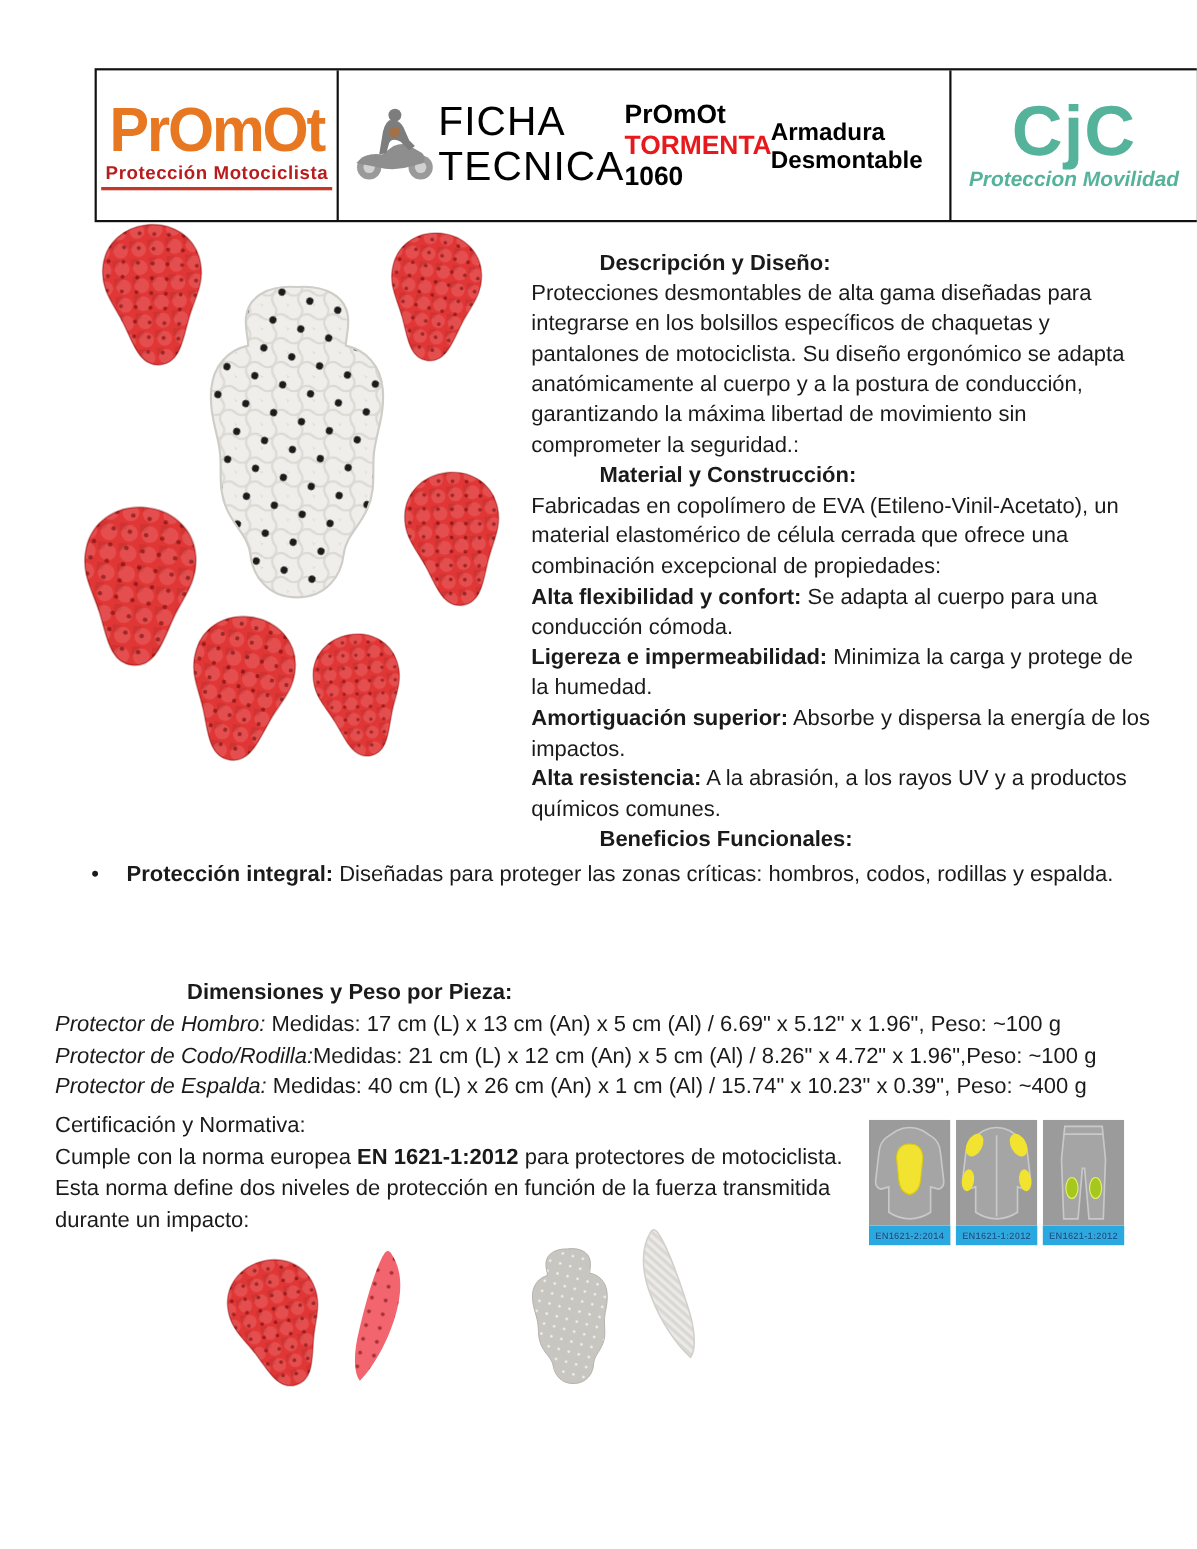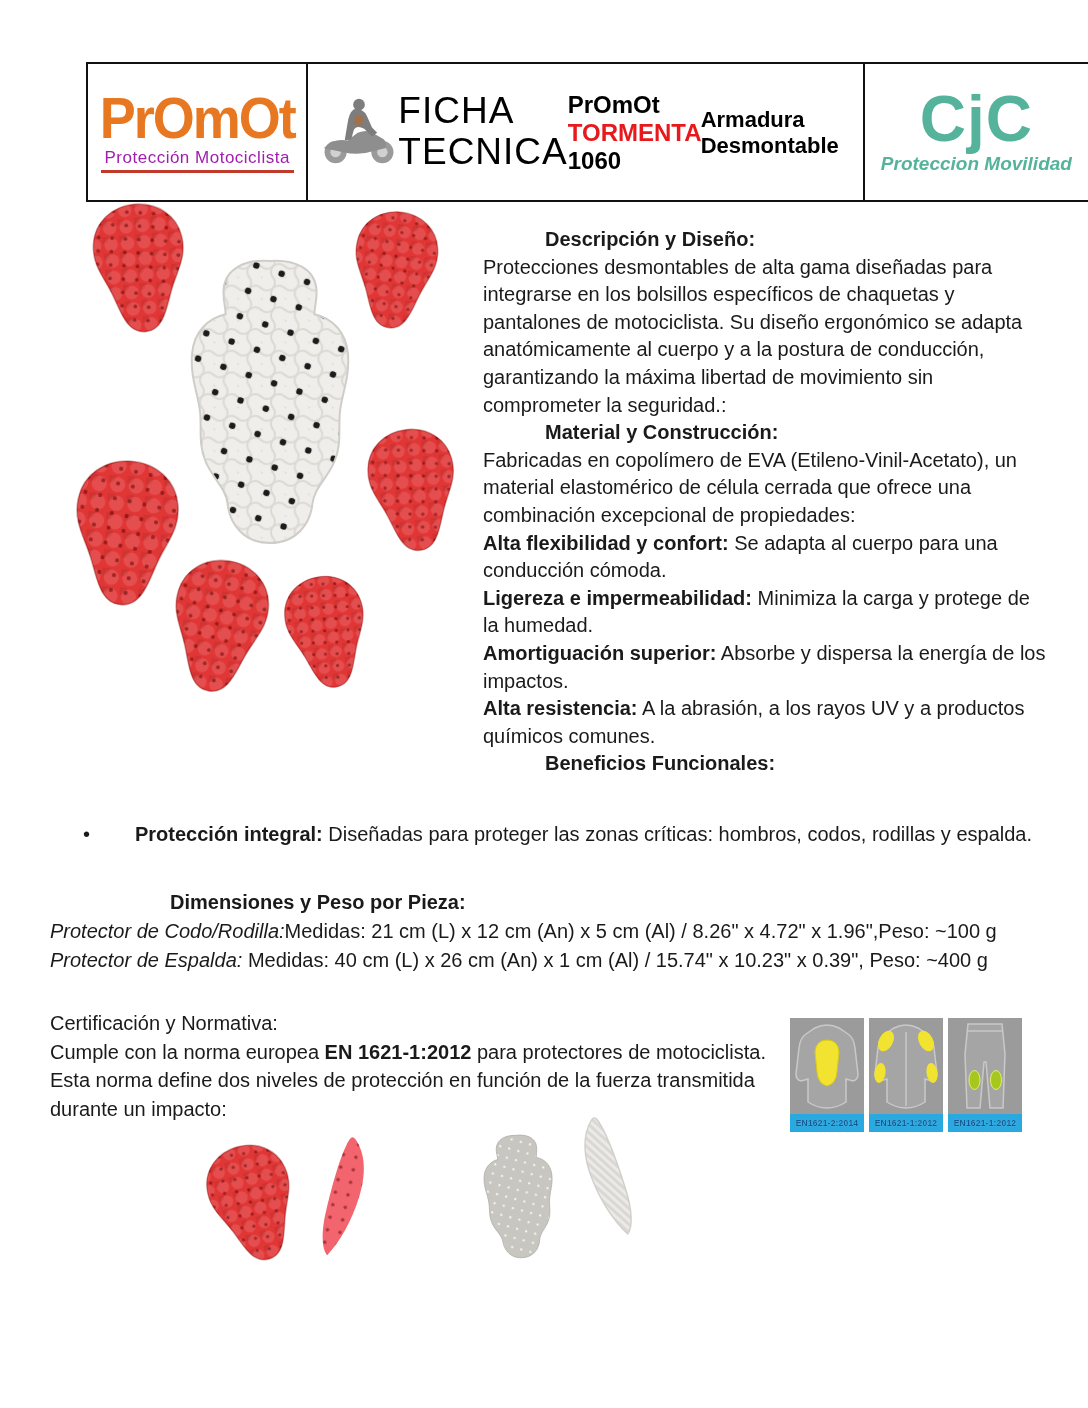"Protección Motociclista" .promot-tagline { color: #a21caf -> #b91c1c; font-weight: normal -> bold }
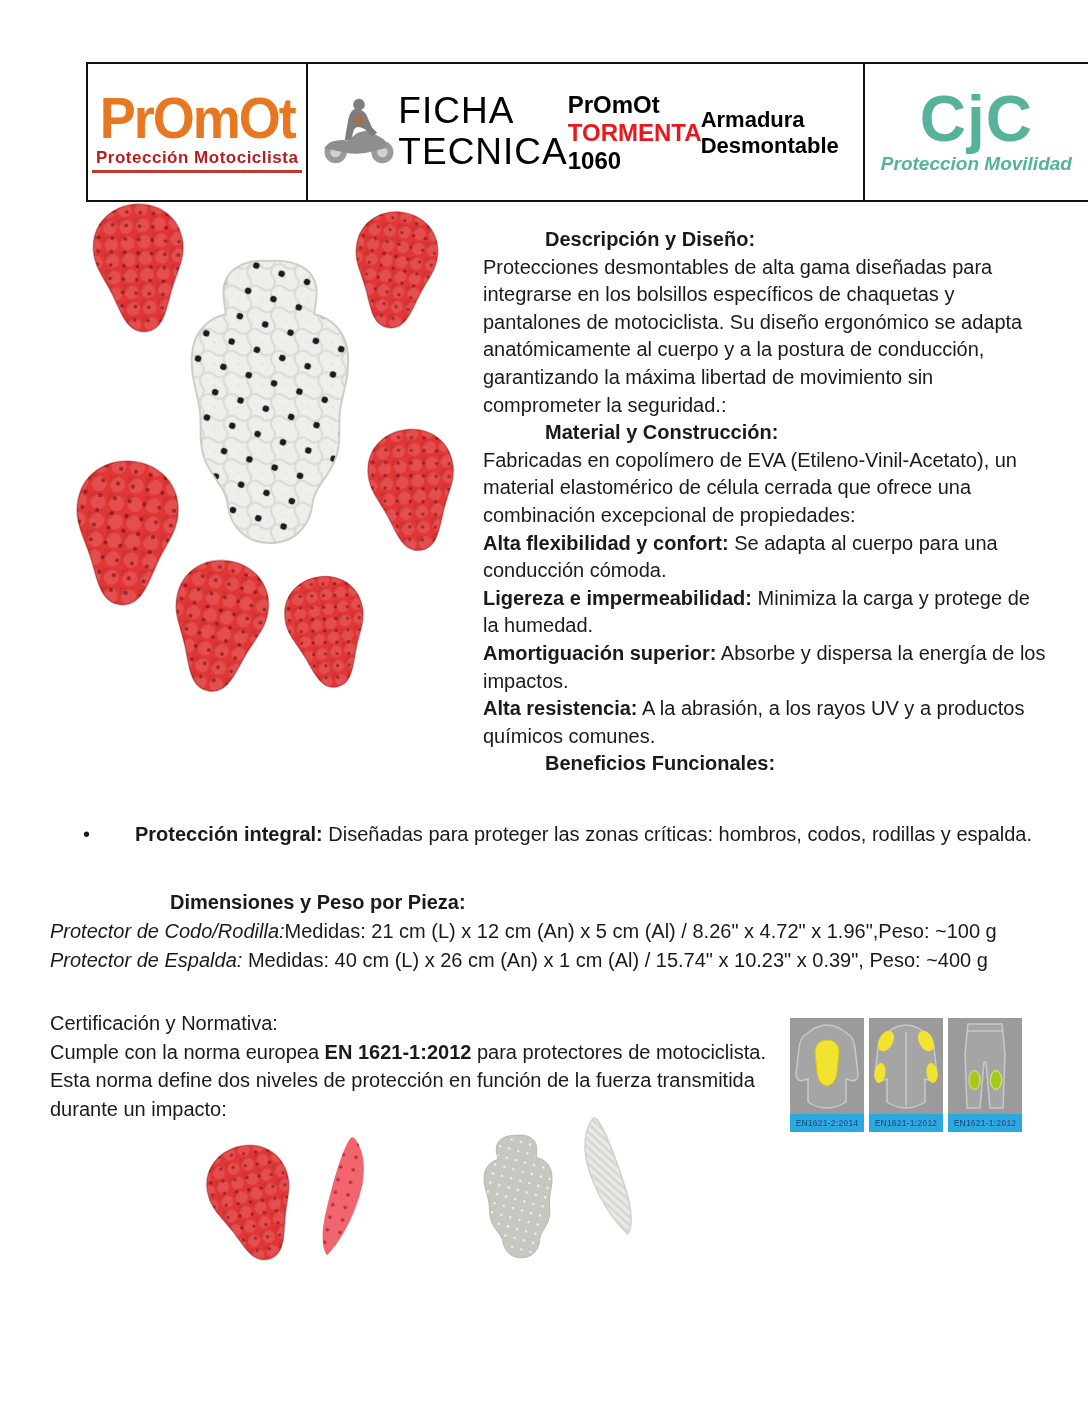"Protección integral: Diseñadas para" .bullets-block { text-align: center -> none; top: 820px -> 781px }
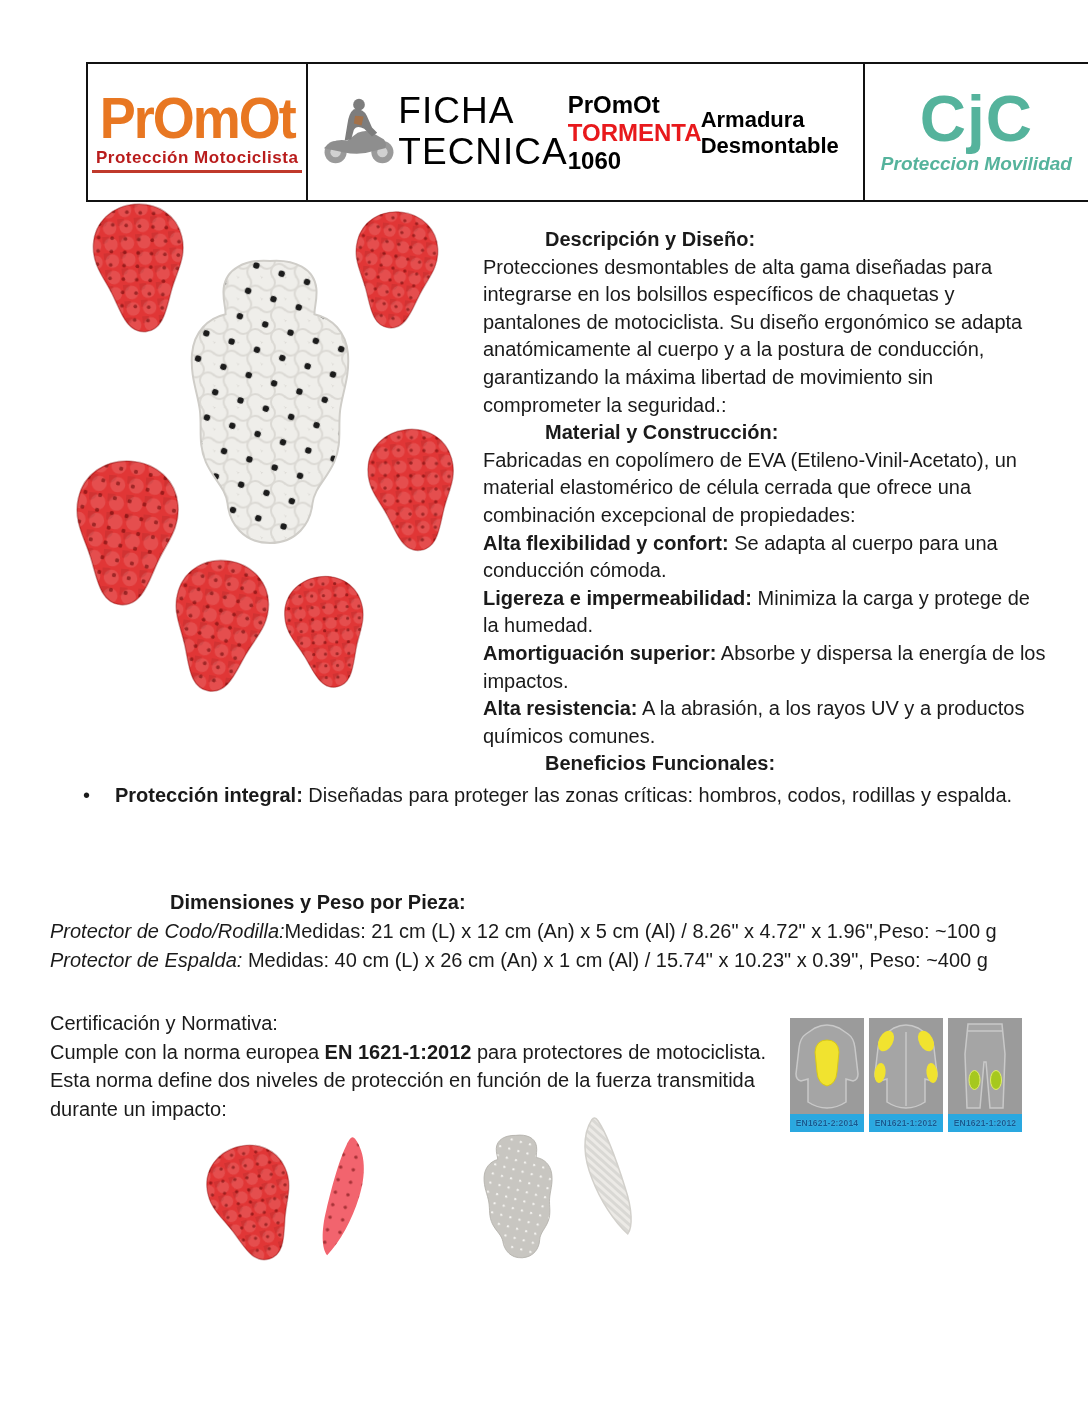"Protector de Hombro: Medidas: 17" p { html: none -> <p><span>Protector de Hombro:</span><span> Medidas: 17 cm (L) x 13 cm (An) x 5 cm (Al) / 6.69" x 5.12" x 1.96", Peso: ~100 g</span></p> }
